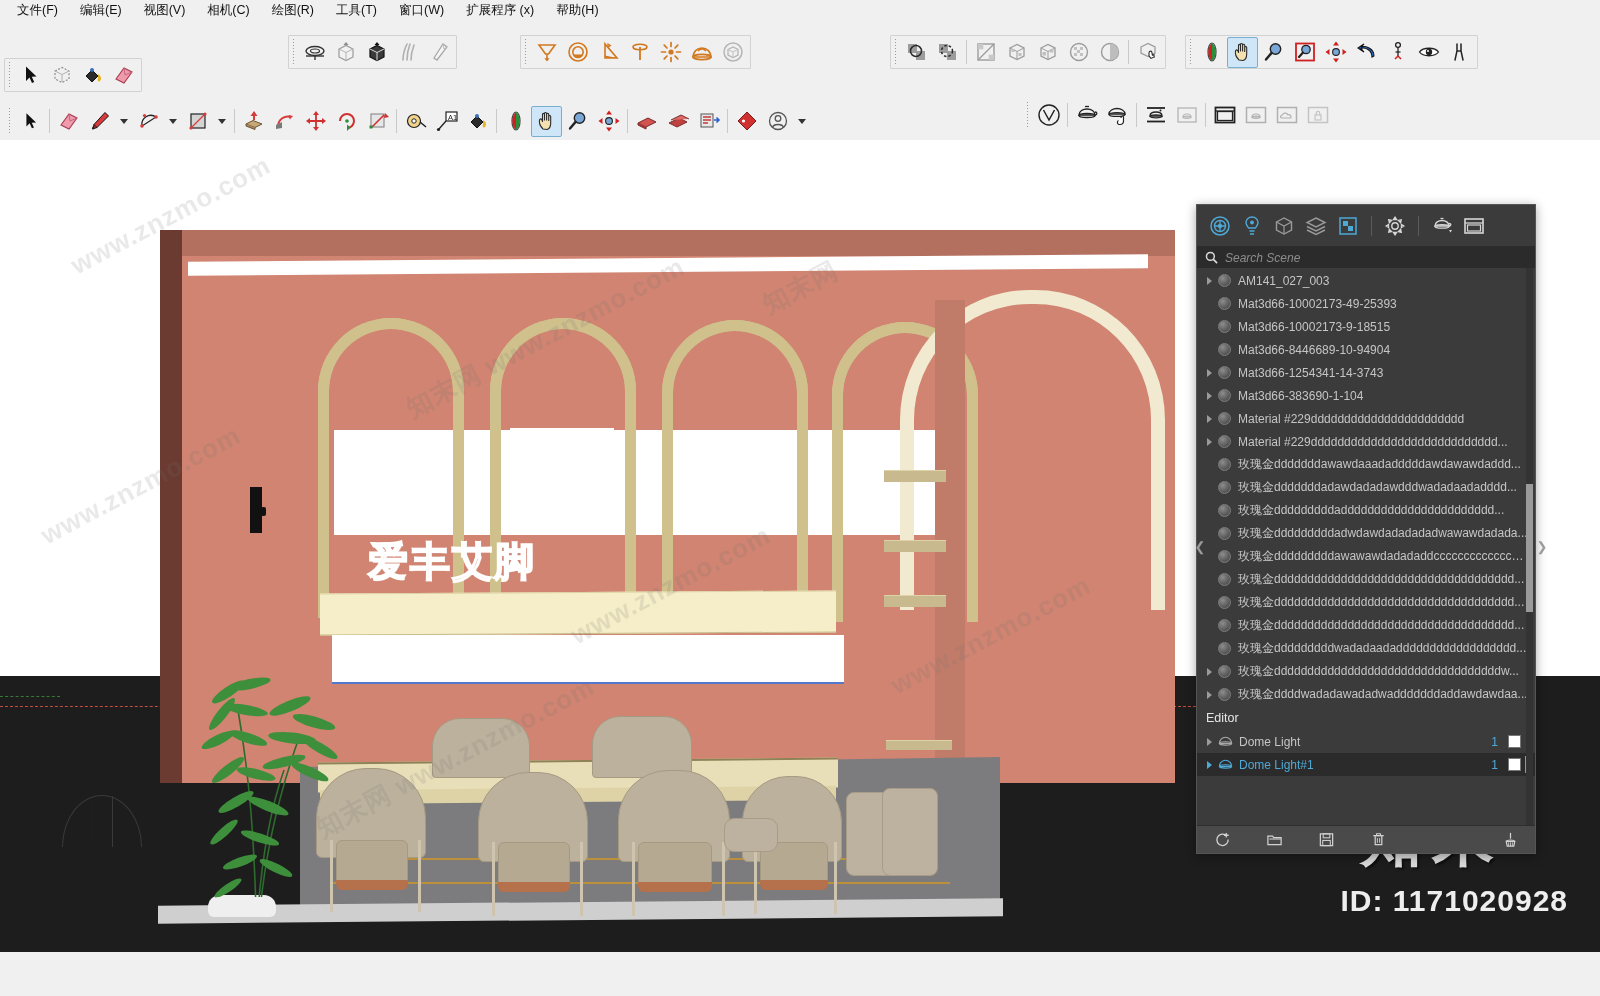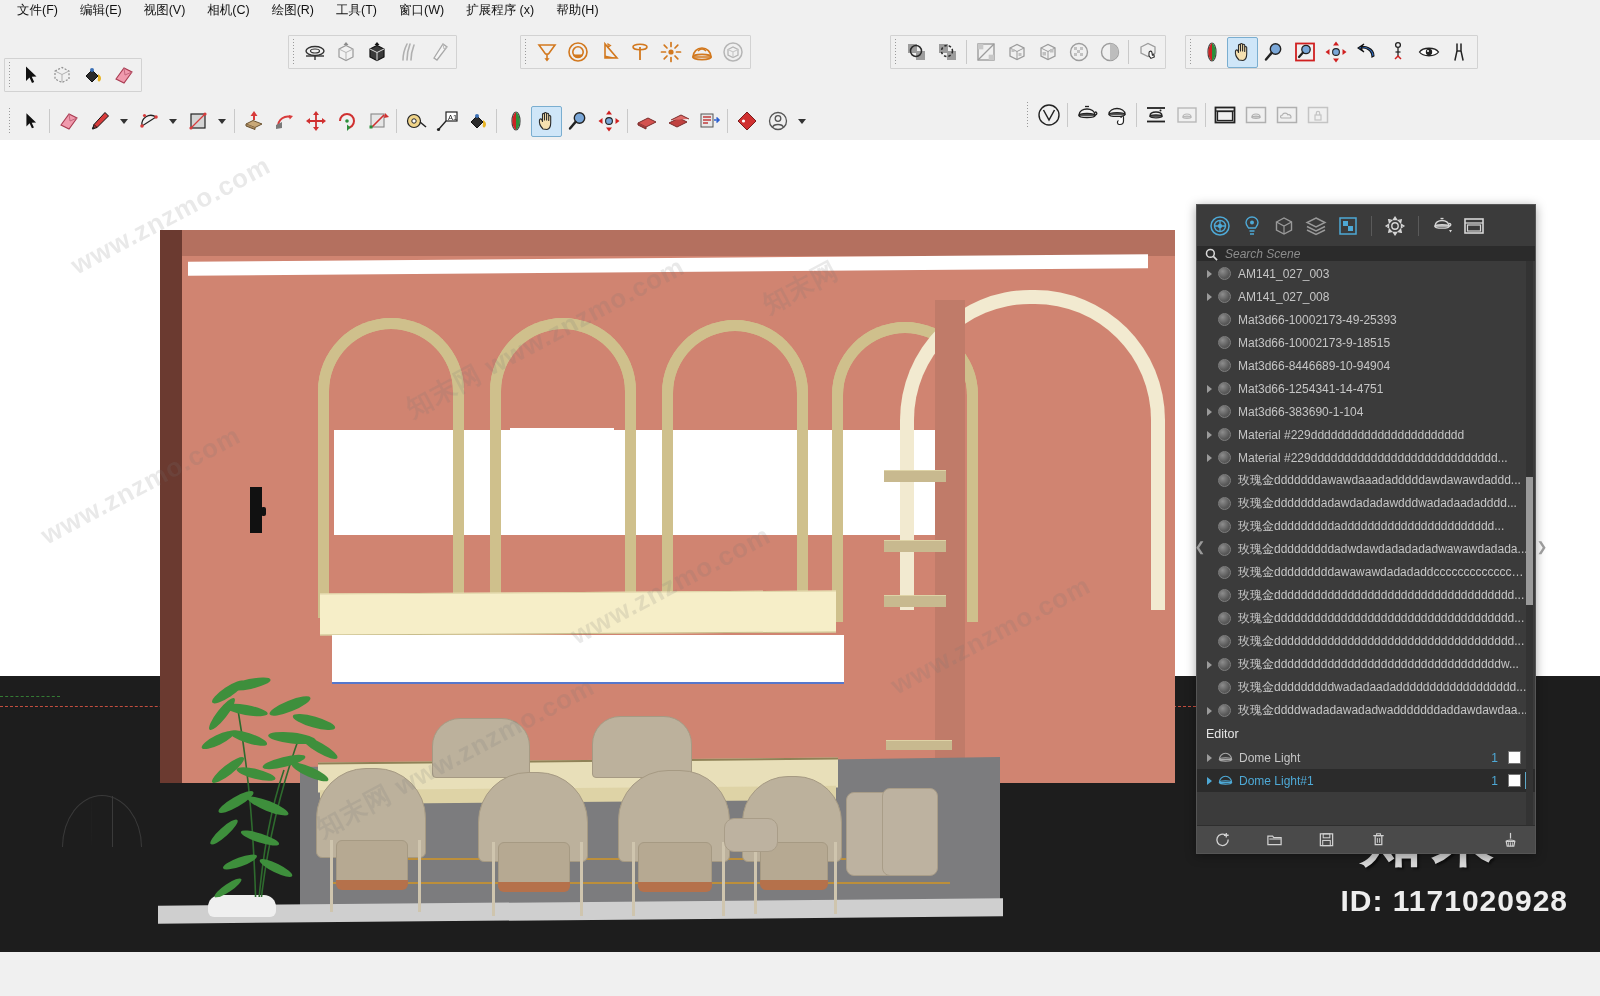"Search Scene" .ae-search { height: 14px -> 21px }
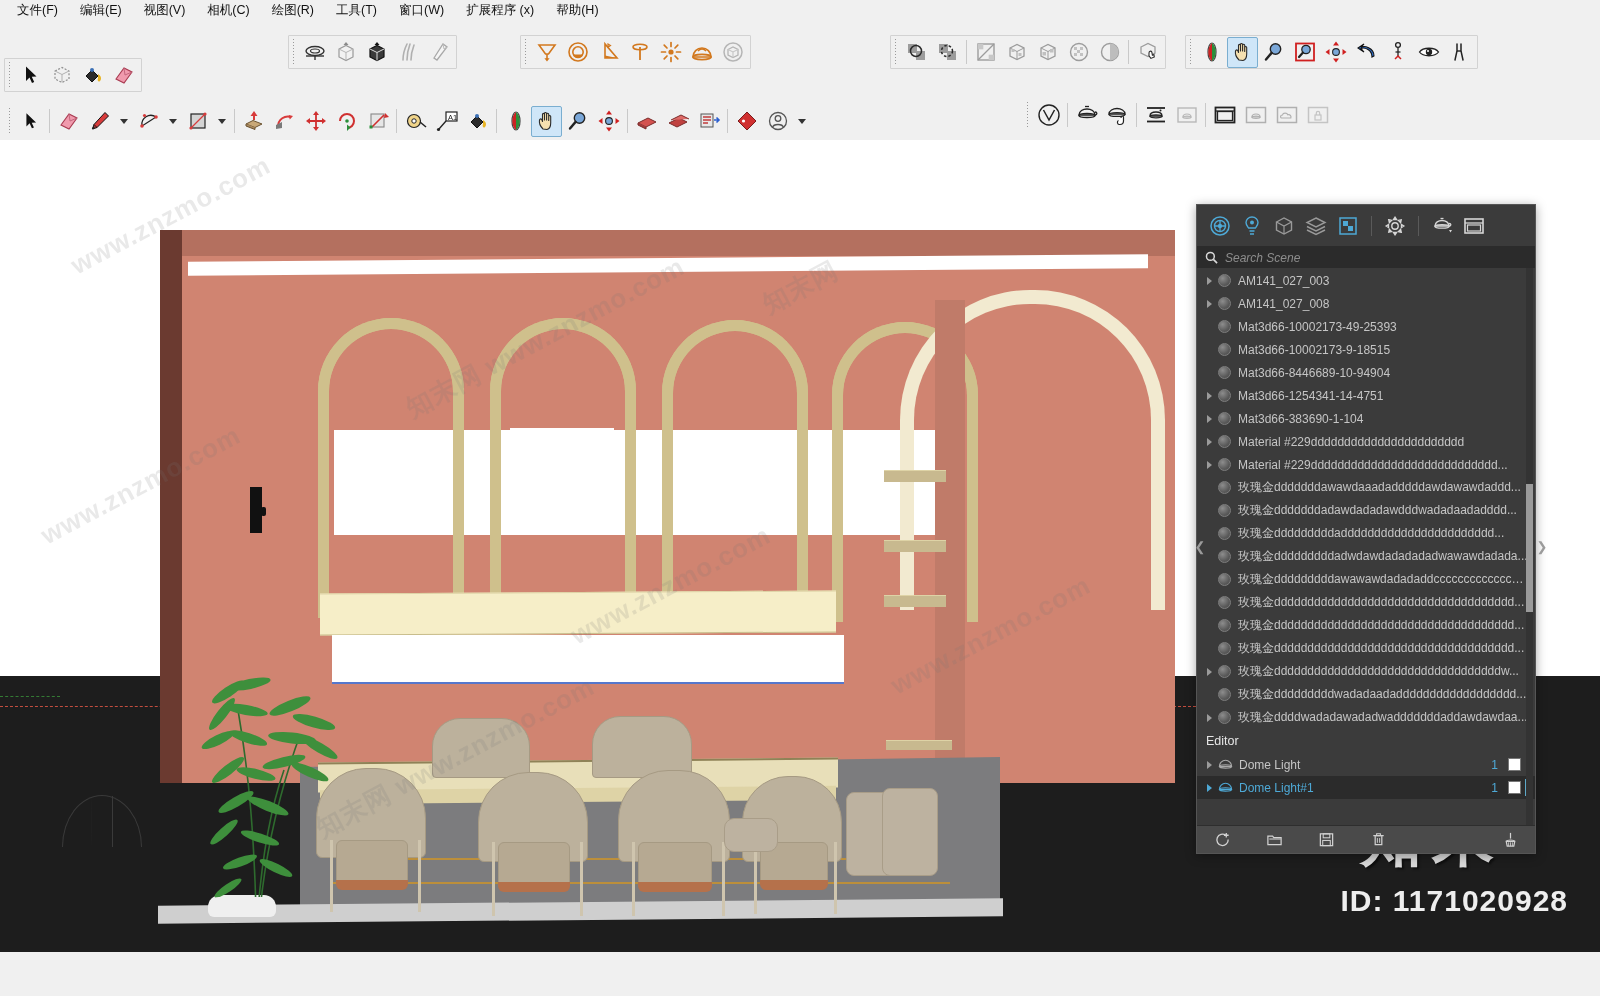"AM141_027_008" div.ae-row { html: <div> <span> <i></i> </span> <span></span> <span>AM141_027_008</span> </div> -> none }
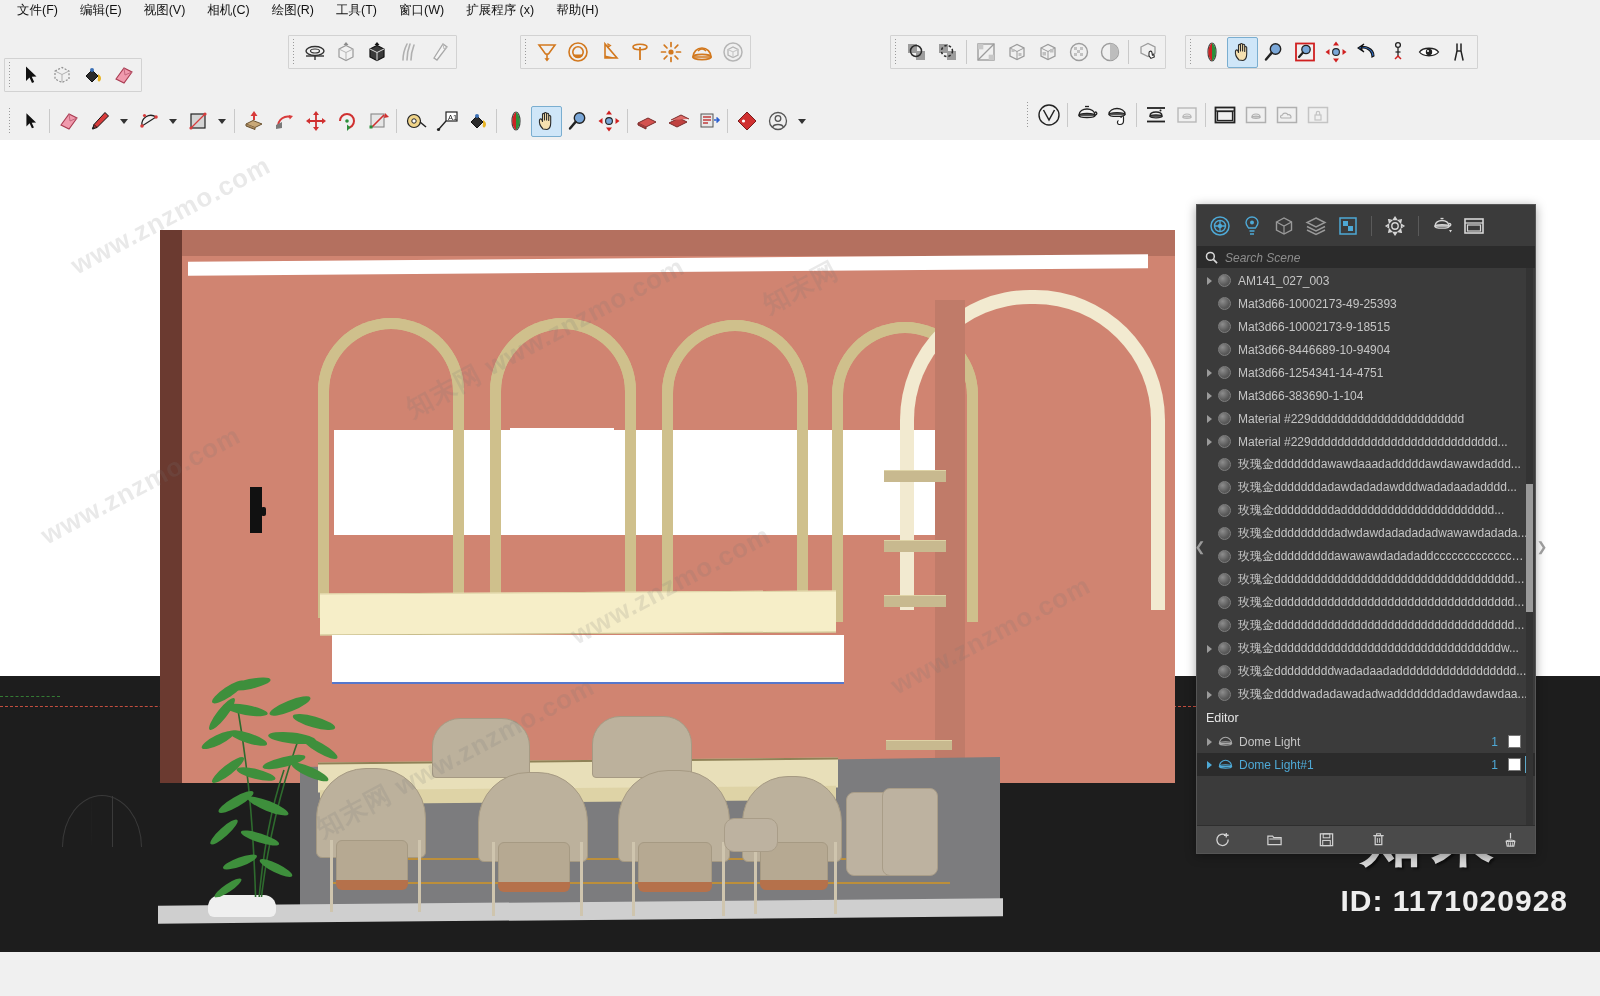"Mat3d66-1254341-14-4751" span.ae-label { text: Mat3d66-1254341-14-4751 -> Mat3d66-1254341-14-3743 }
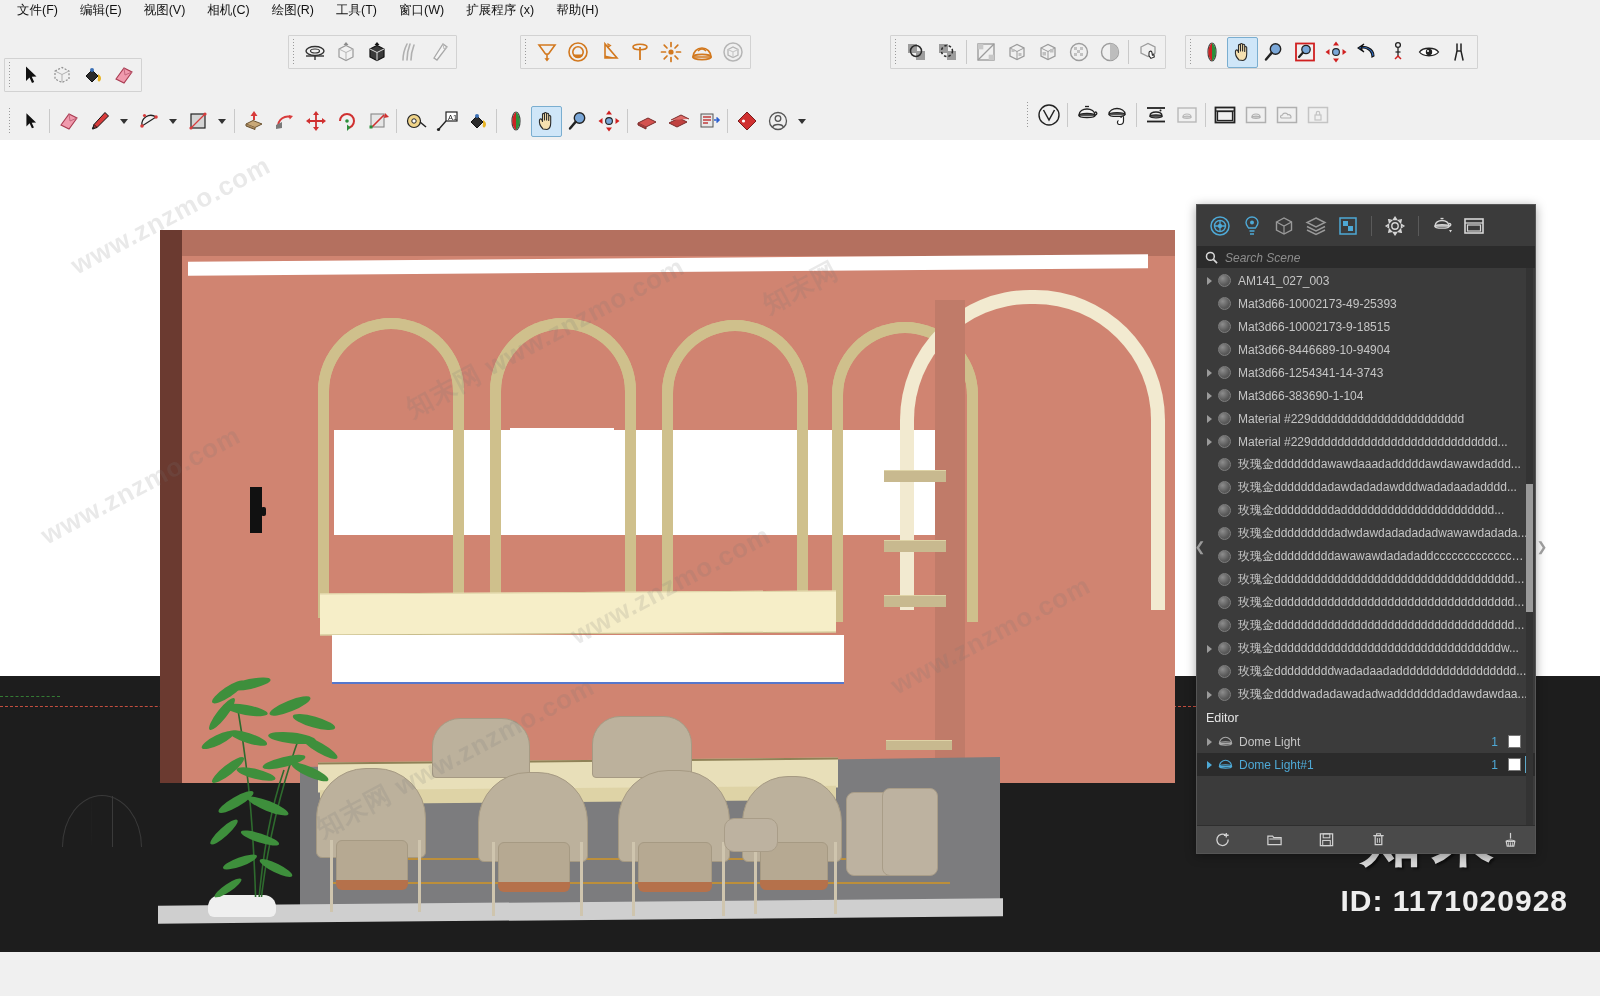"爱丰艾脚" div.signage { html: none -> <div>爱丰艾脚</div> }
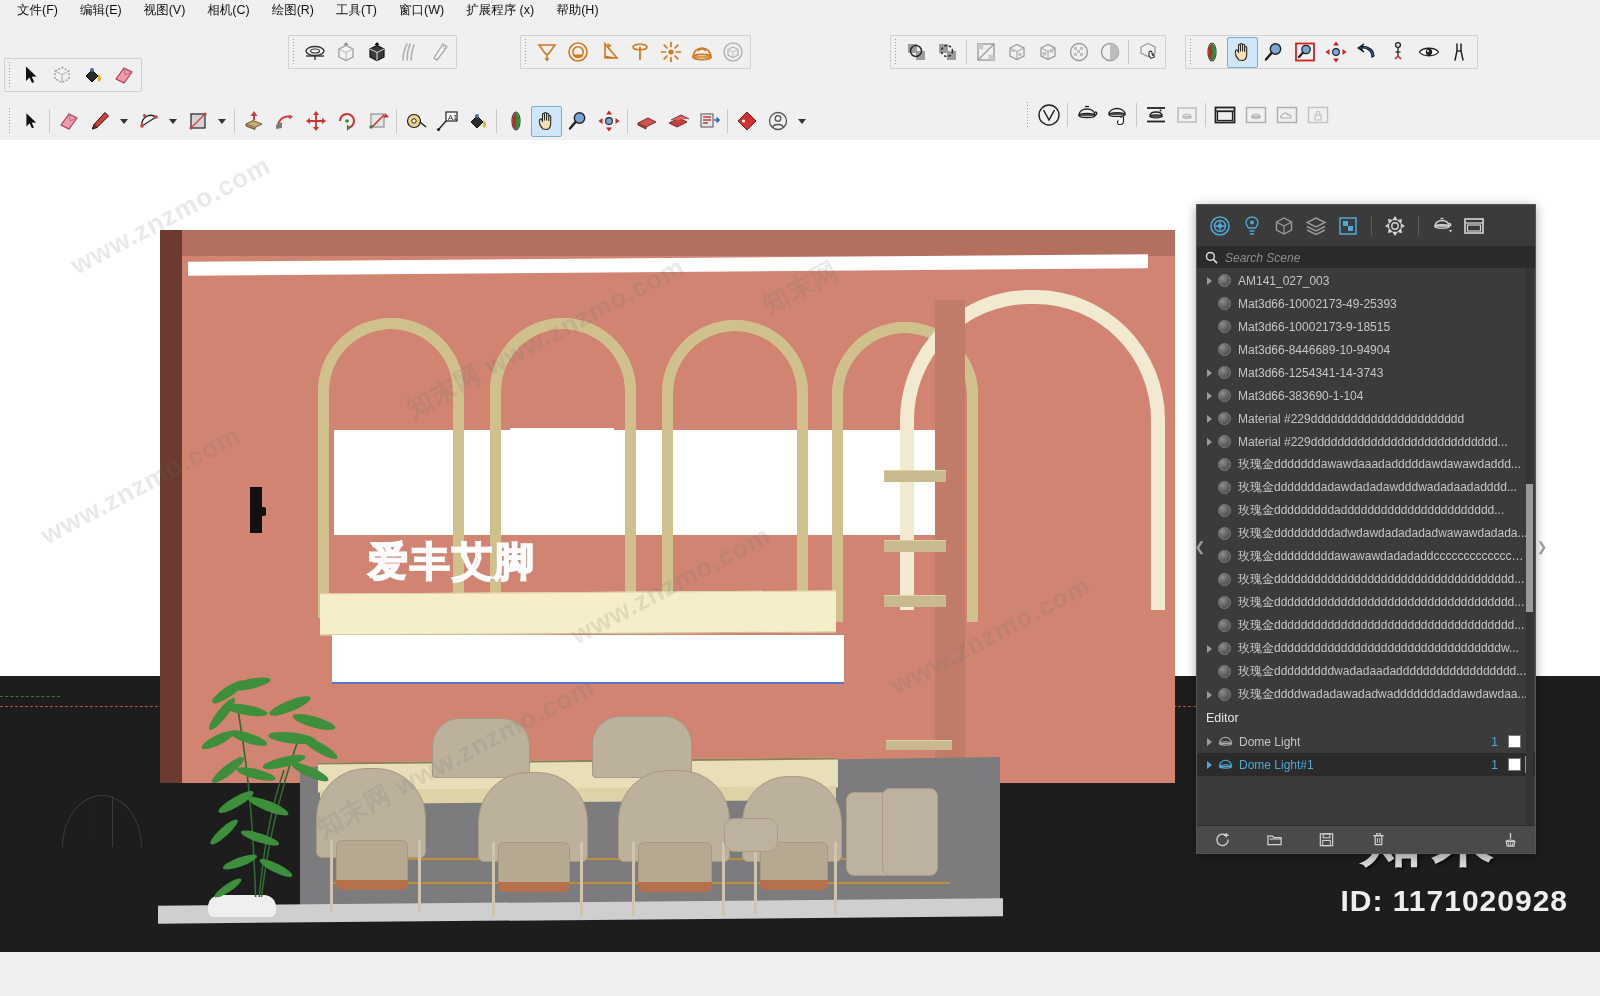"玫瑰金ddddddddddddddddddddddddddddddddddw.." div.ae-row { order: before "玫瑰金dddddddddwadadaadadddddddddddddddddd." -> after "玫瑰金dddddddddwadadaadadddddddddddddddddd." }
